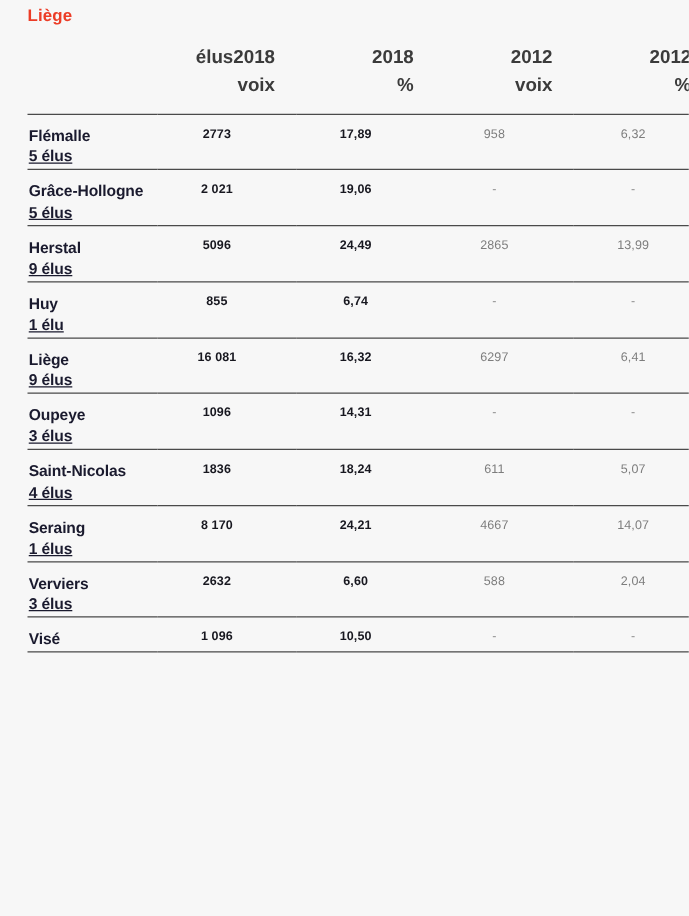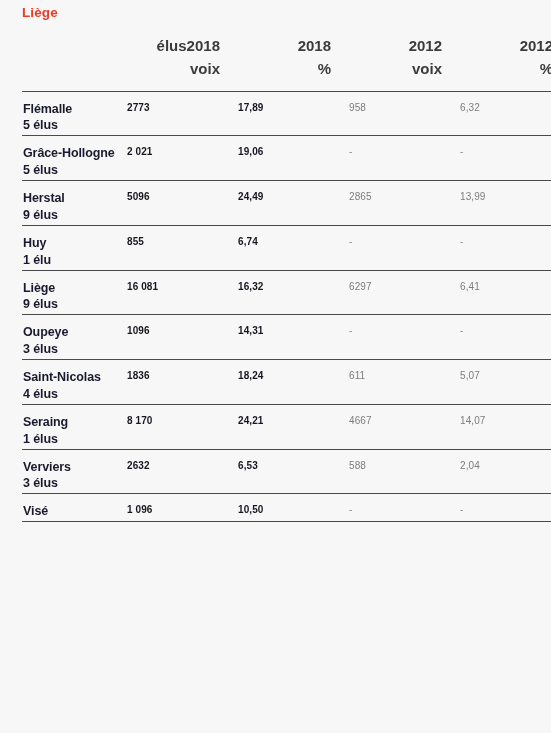"2773" td.num { text-align: left -> center }
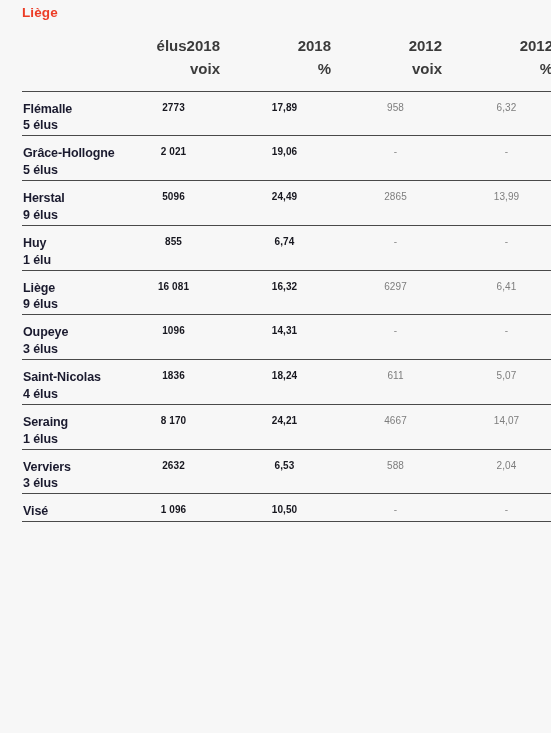"5 élus" td.name .elus { text-decoration: none -> underline }
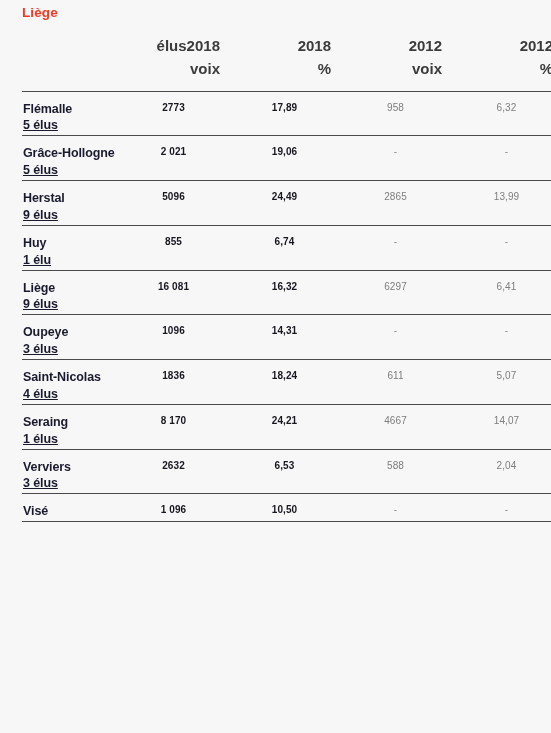"6,53" td.num { text: 6,53 -> 6,60 }
